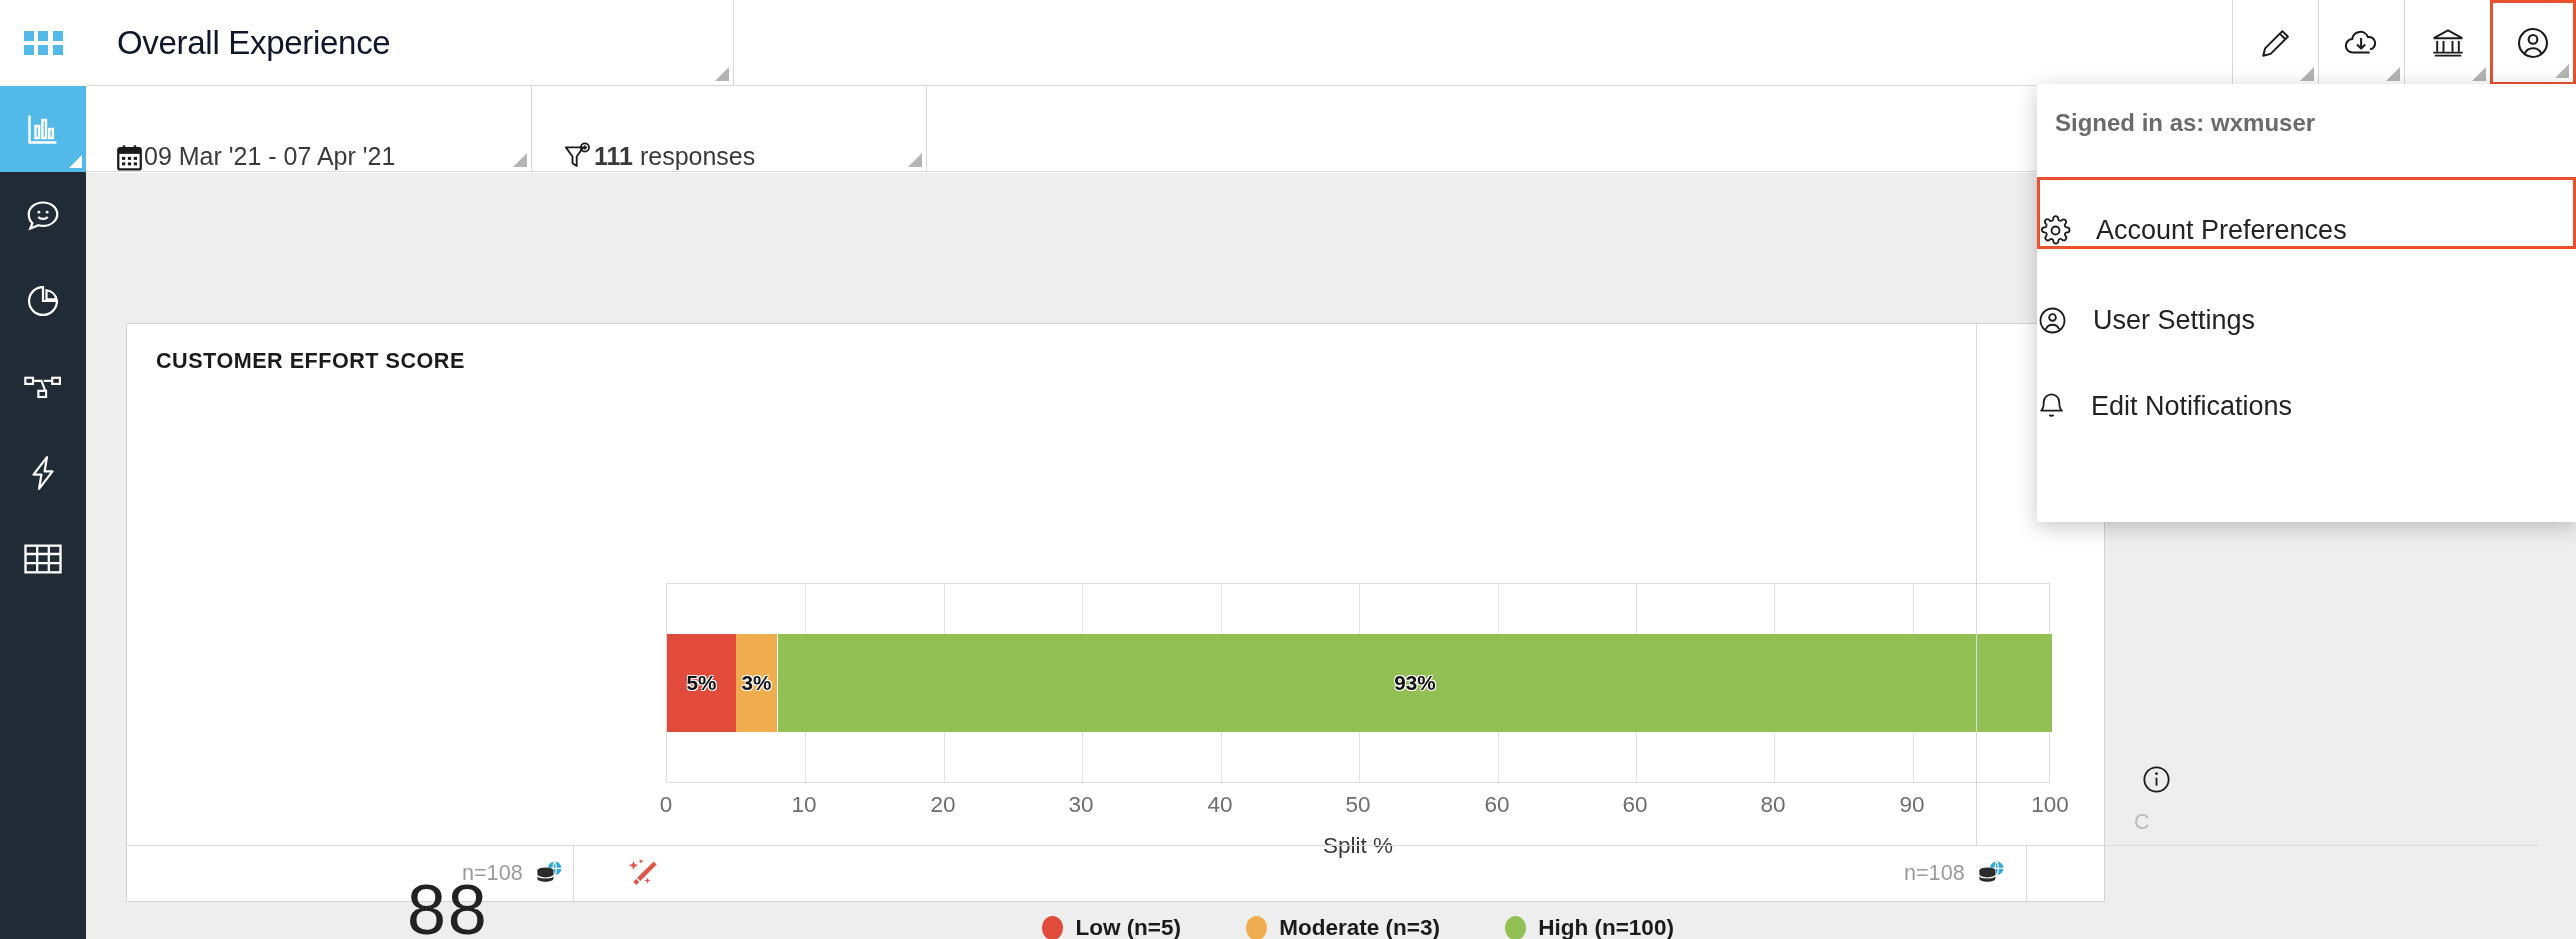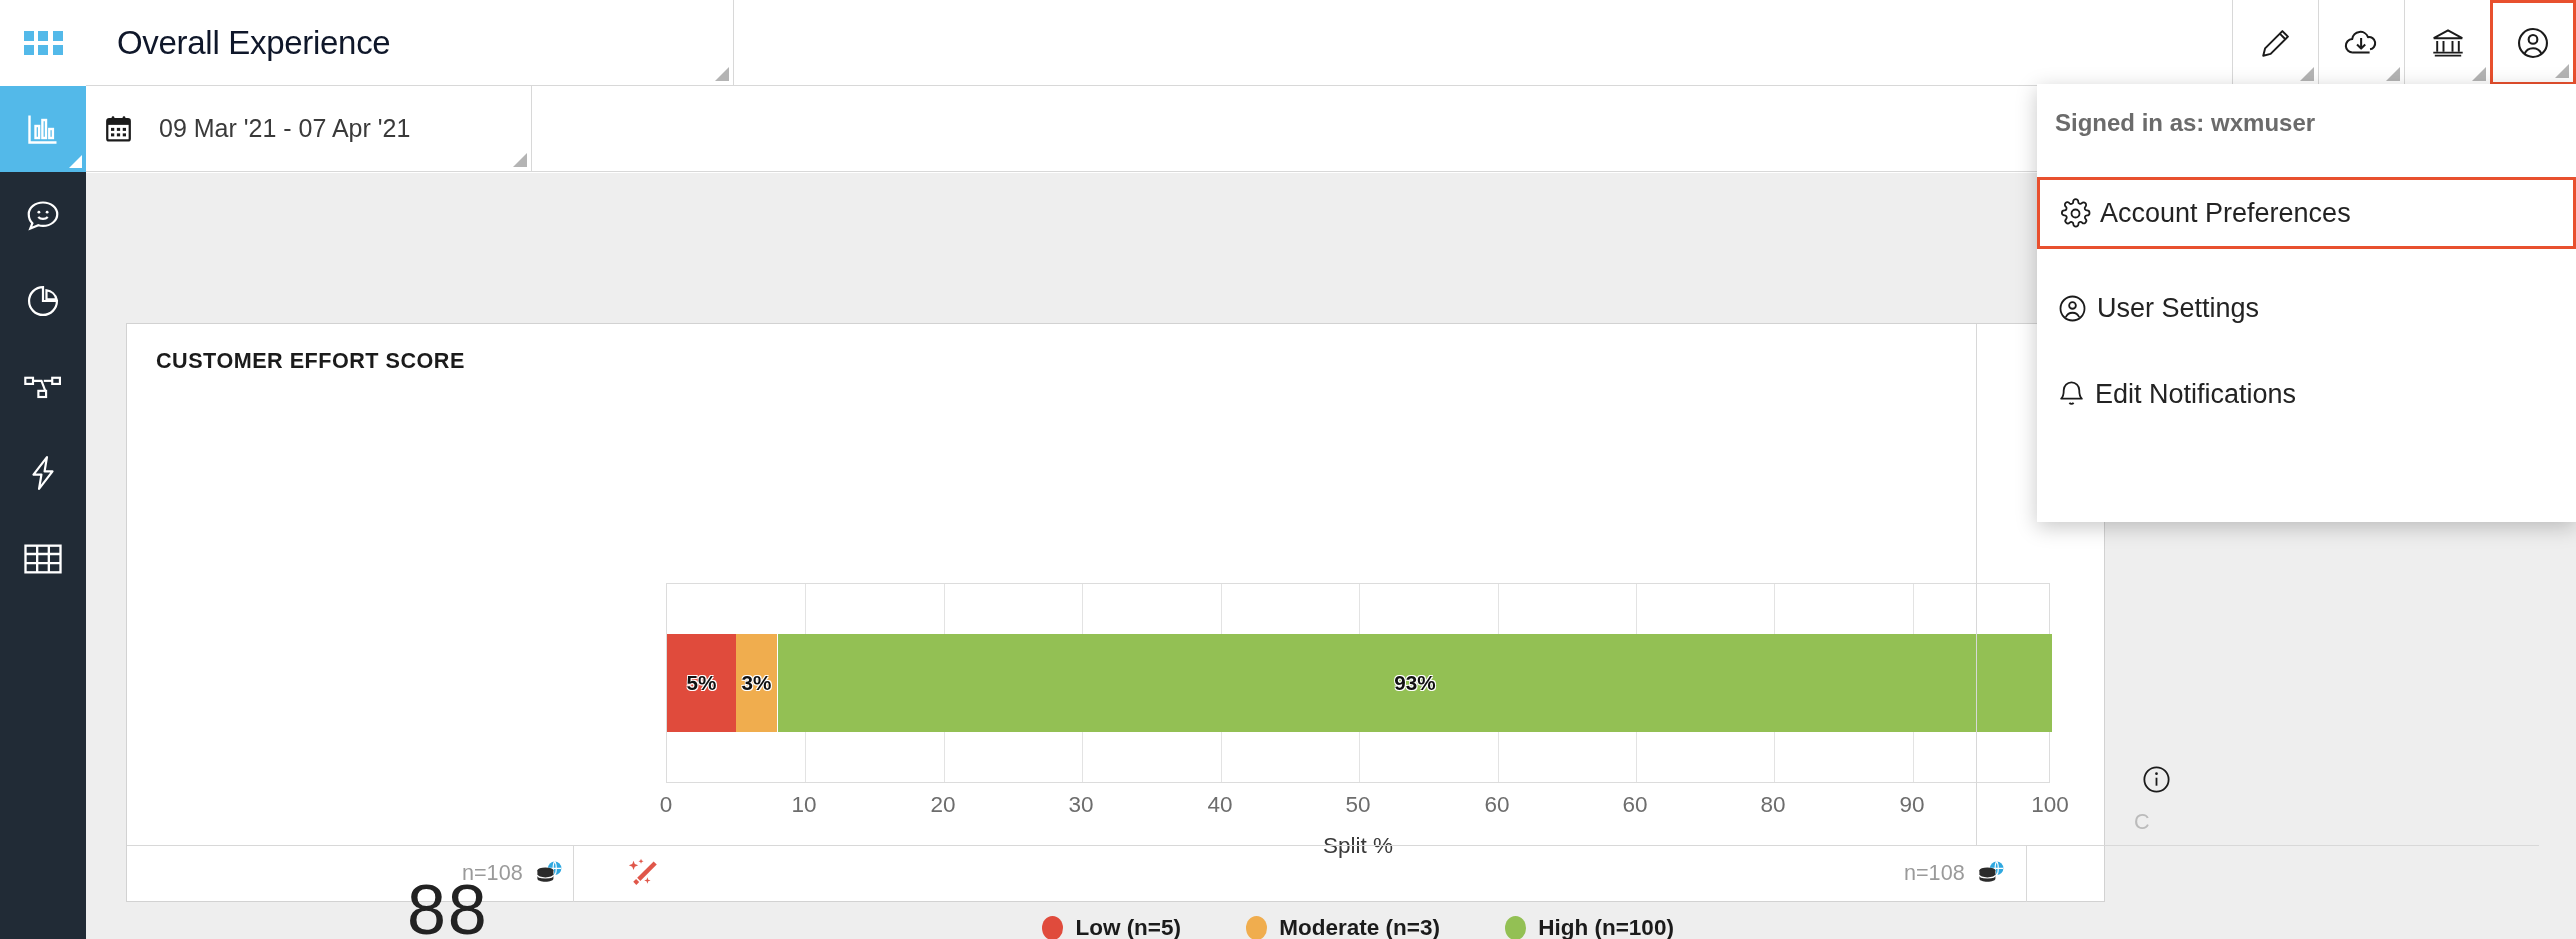"09 Mar '21 - 07" .fcell { align-items: center -> flex-end; gap: 28px -> 2px; padding-left: 20px -> 31px }
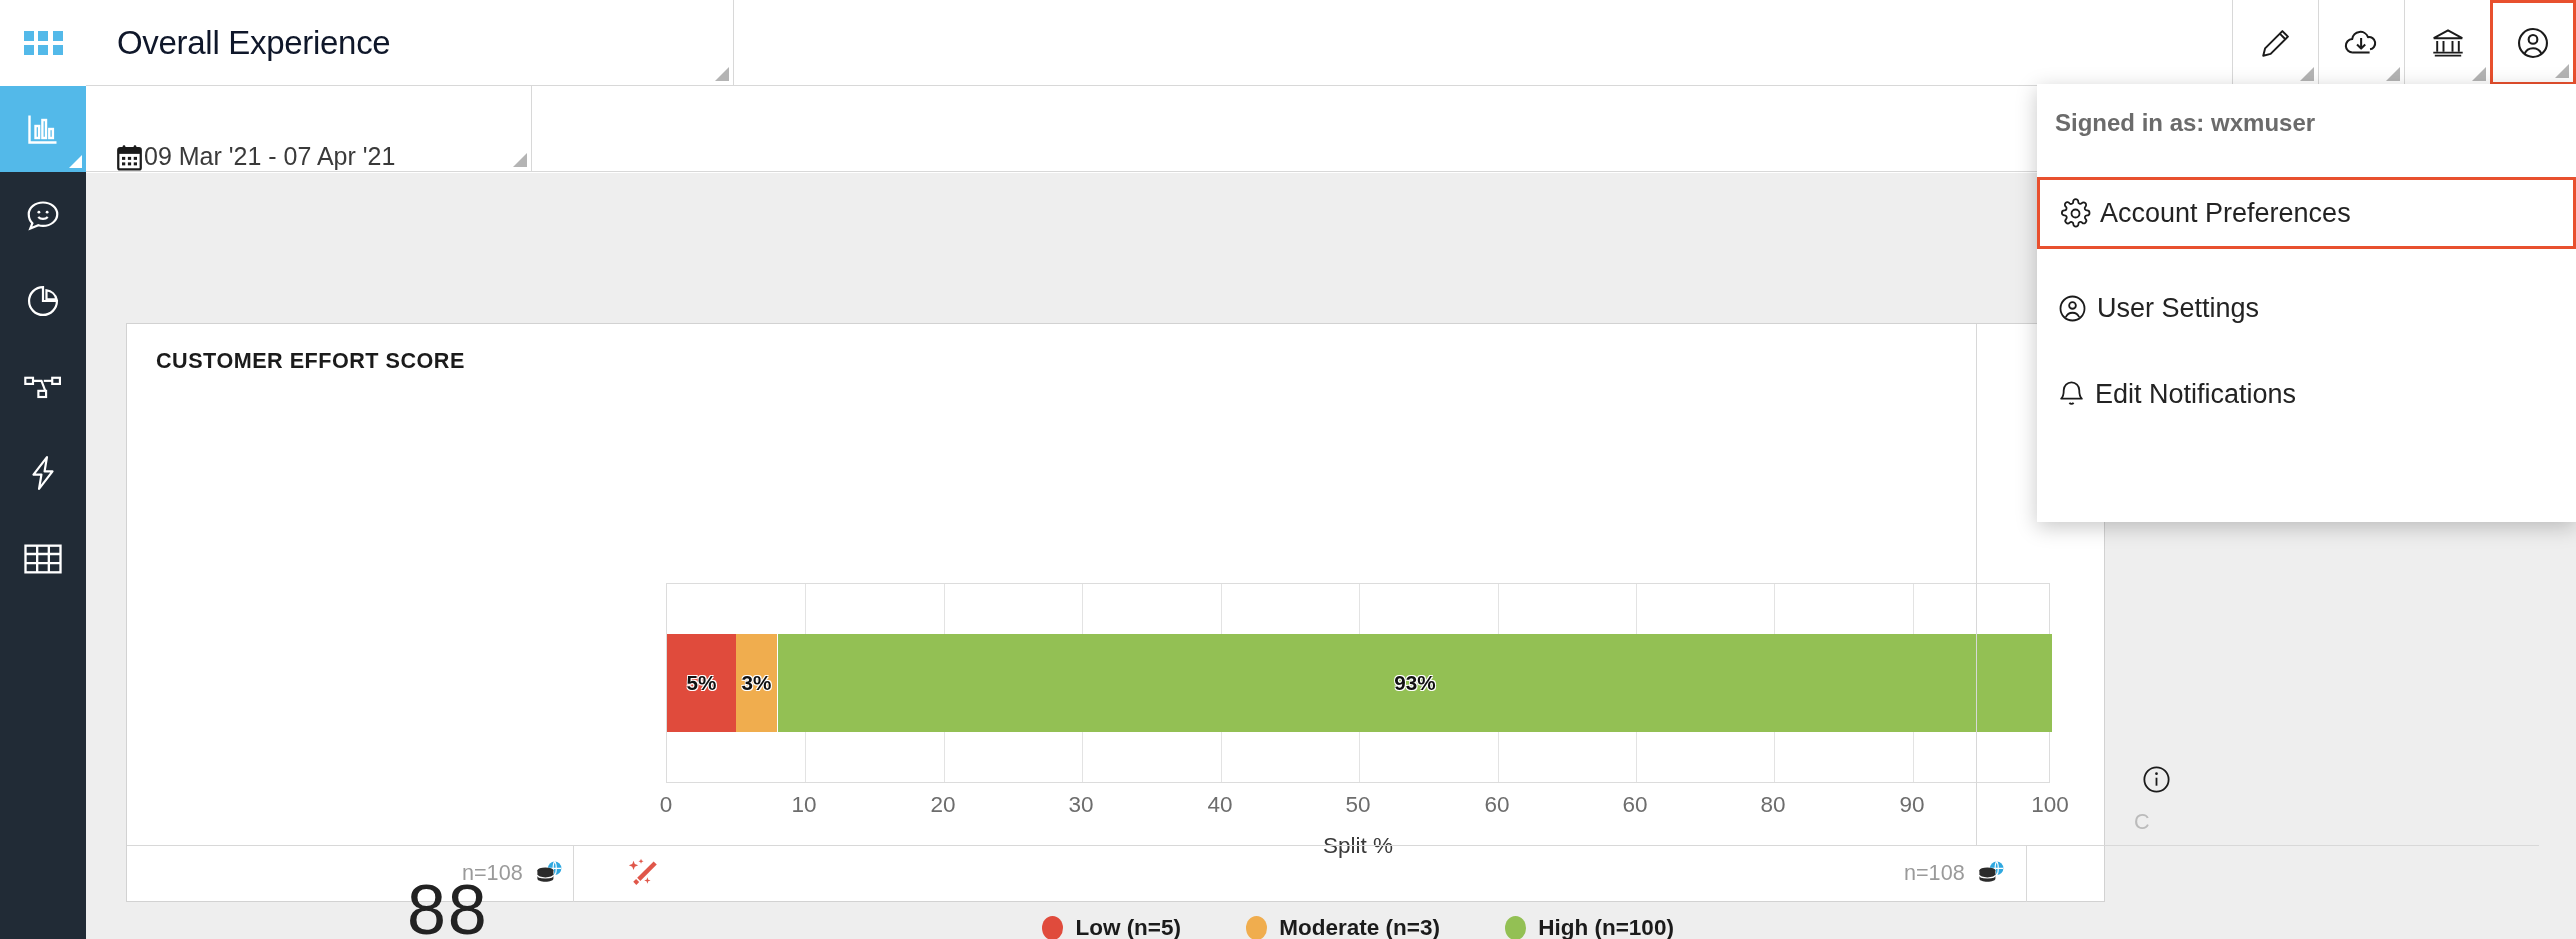"111 responses" div.fcell { html: none -> <div> <span> <svg> <path></path> <circle></circle> <path></path> </svg> </span> <span> <b>111</b> <span>responses</span> </span> <span></span> </div> }
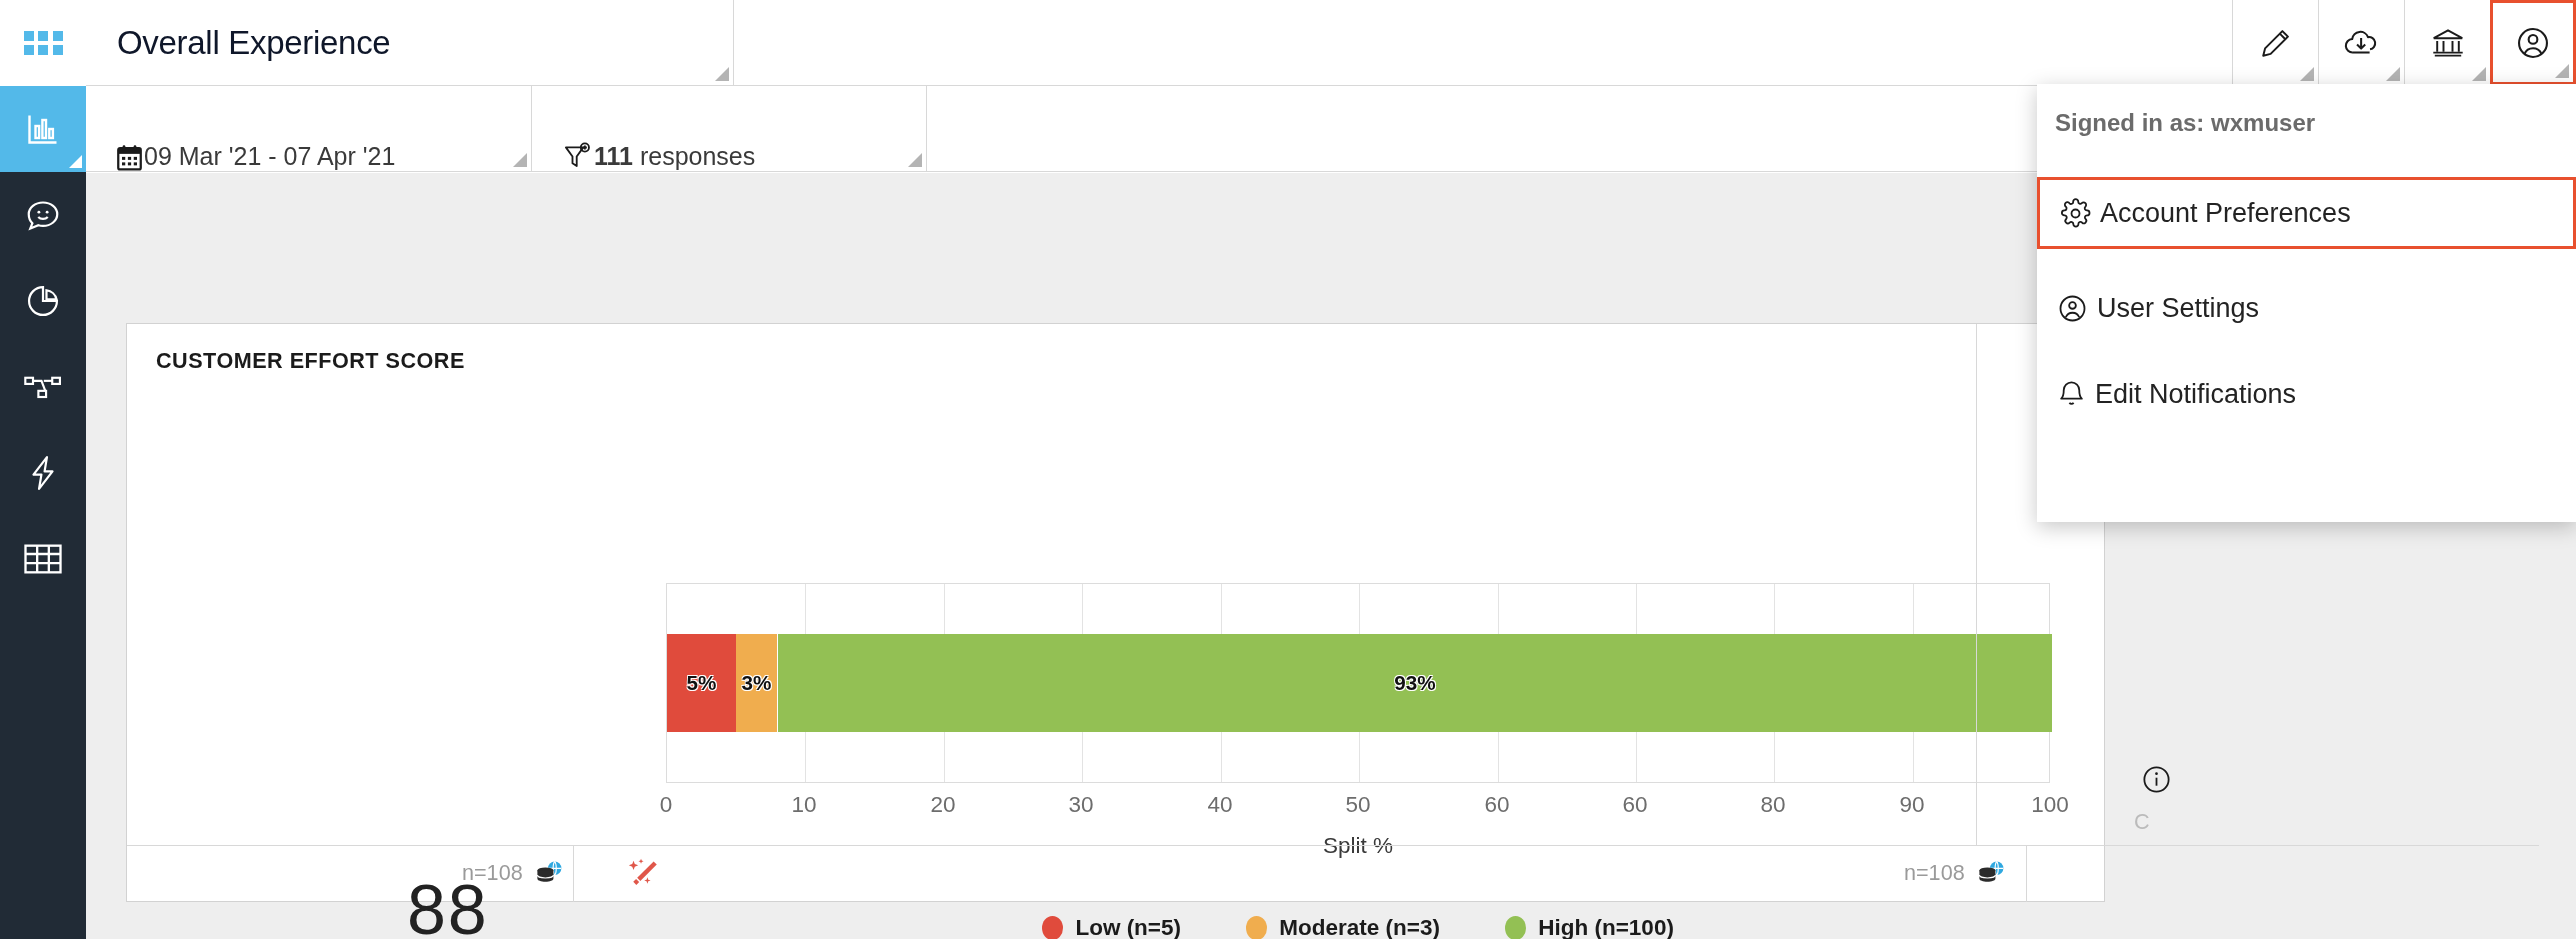"Account Preferences" .menu-item { align-items: center -> flex-end; gap: 9px -> 25px; padding-left: 20px -> none }
